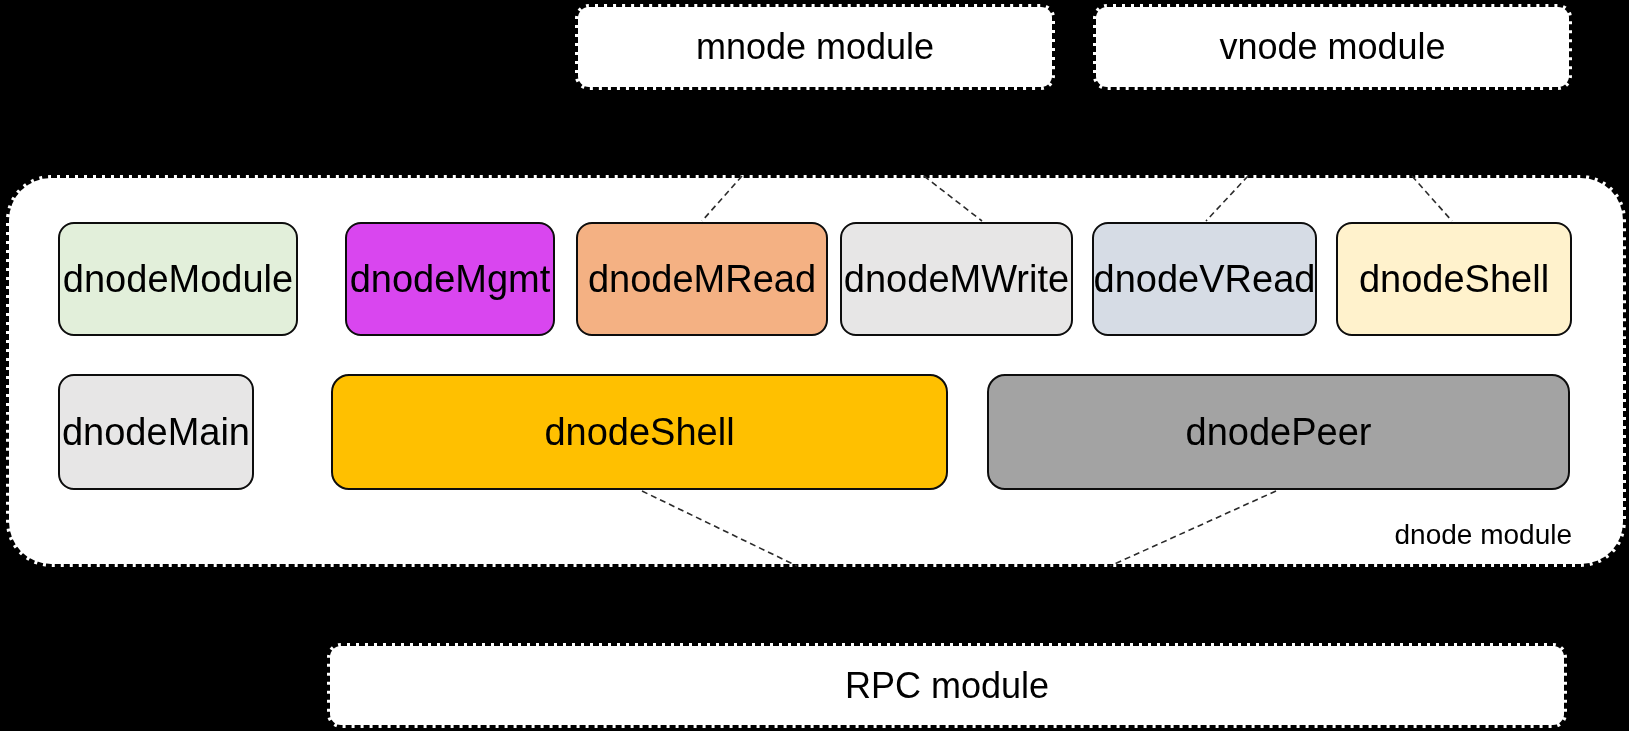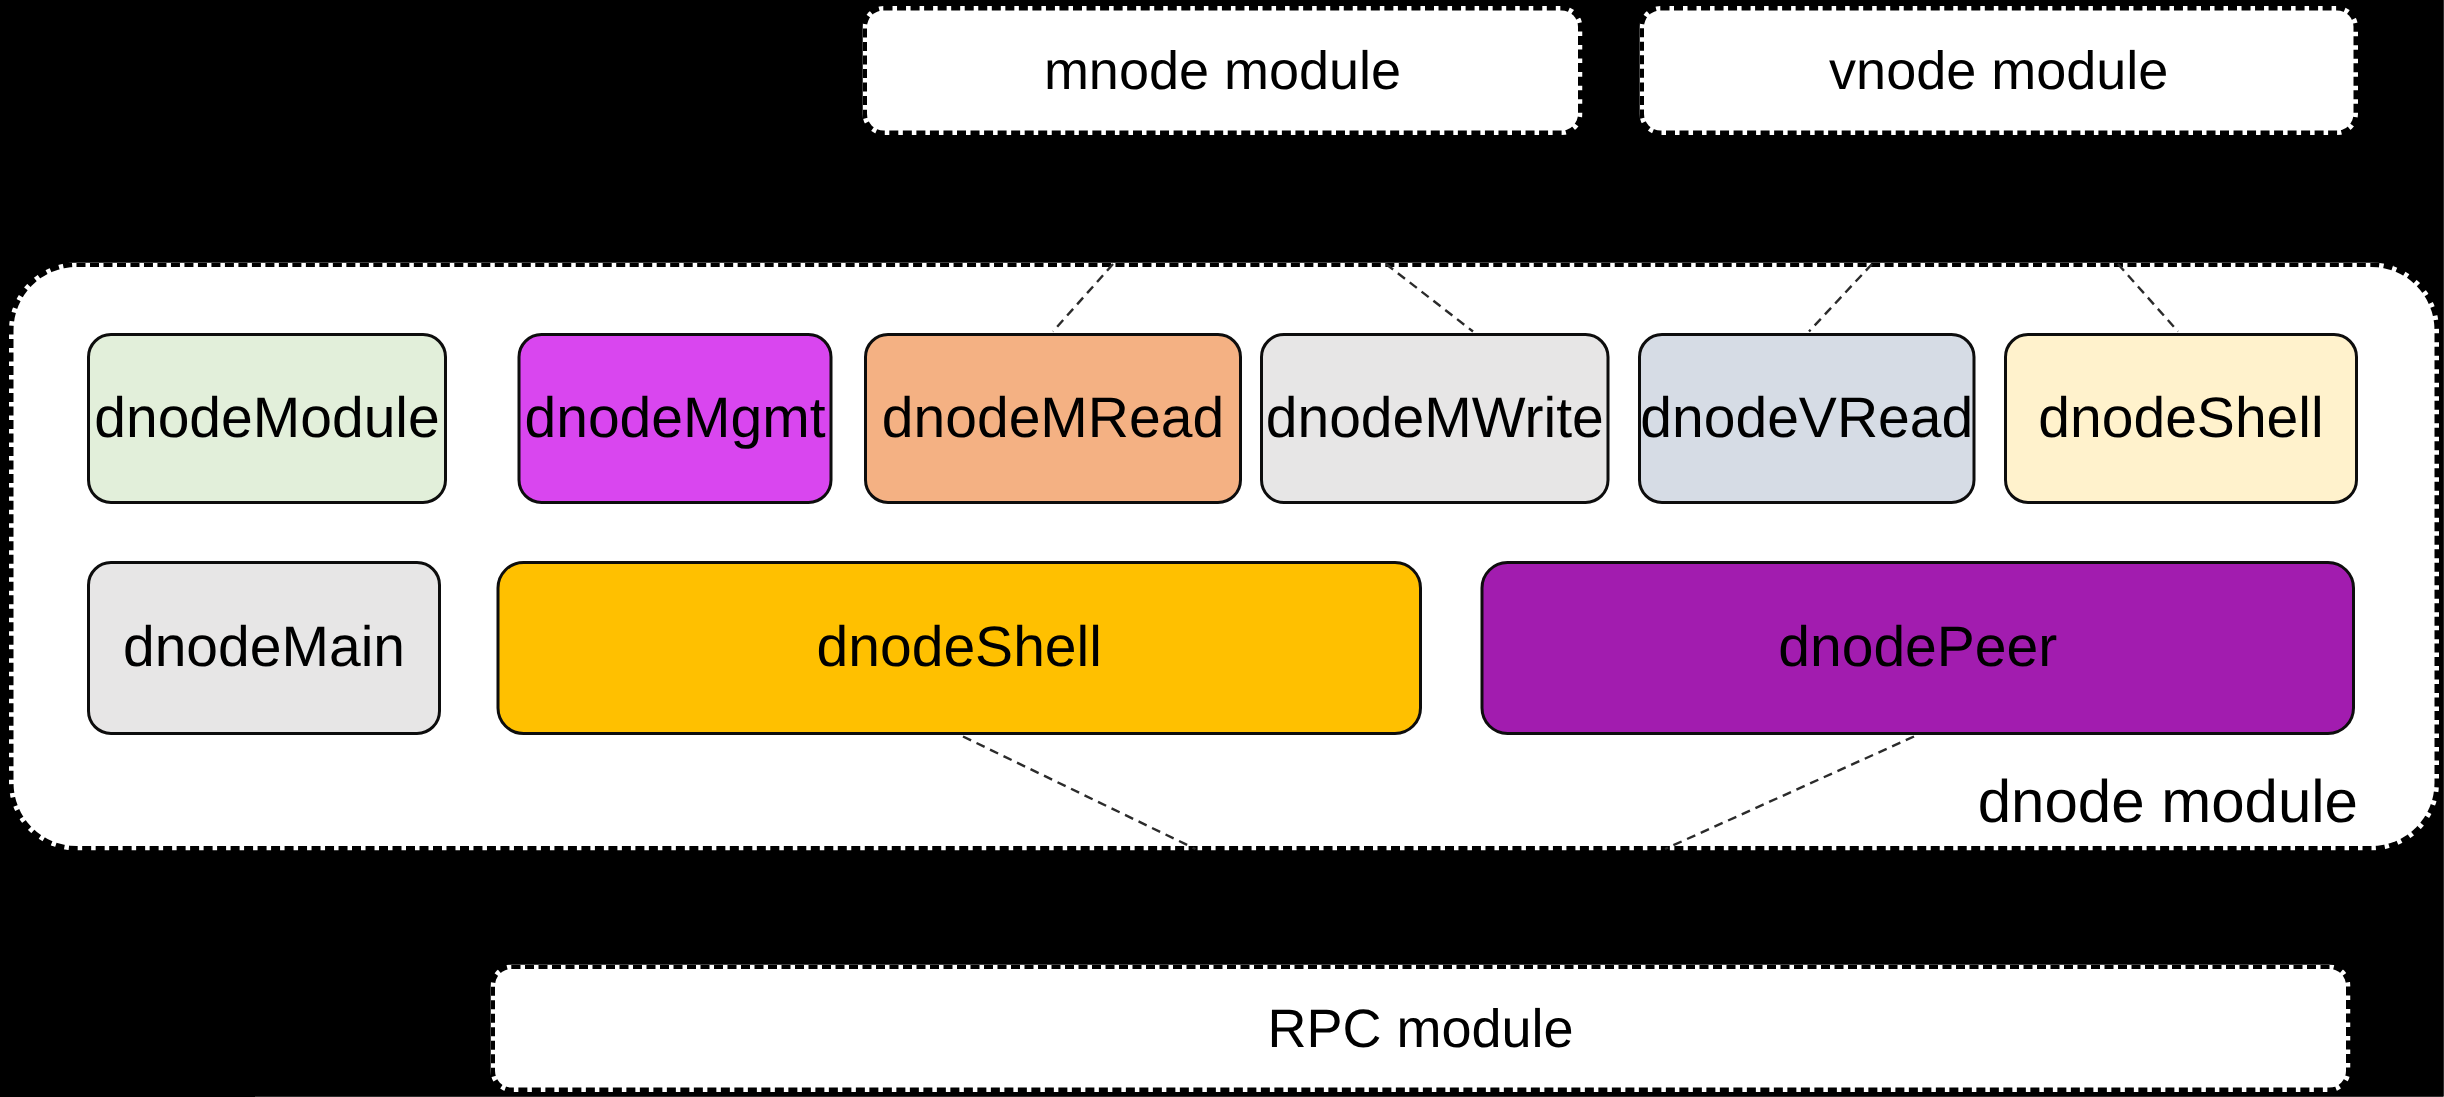"dnodeMain" #node-dnodemain { width: 236px -> 196px }
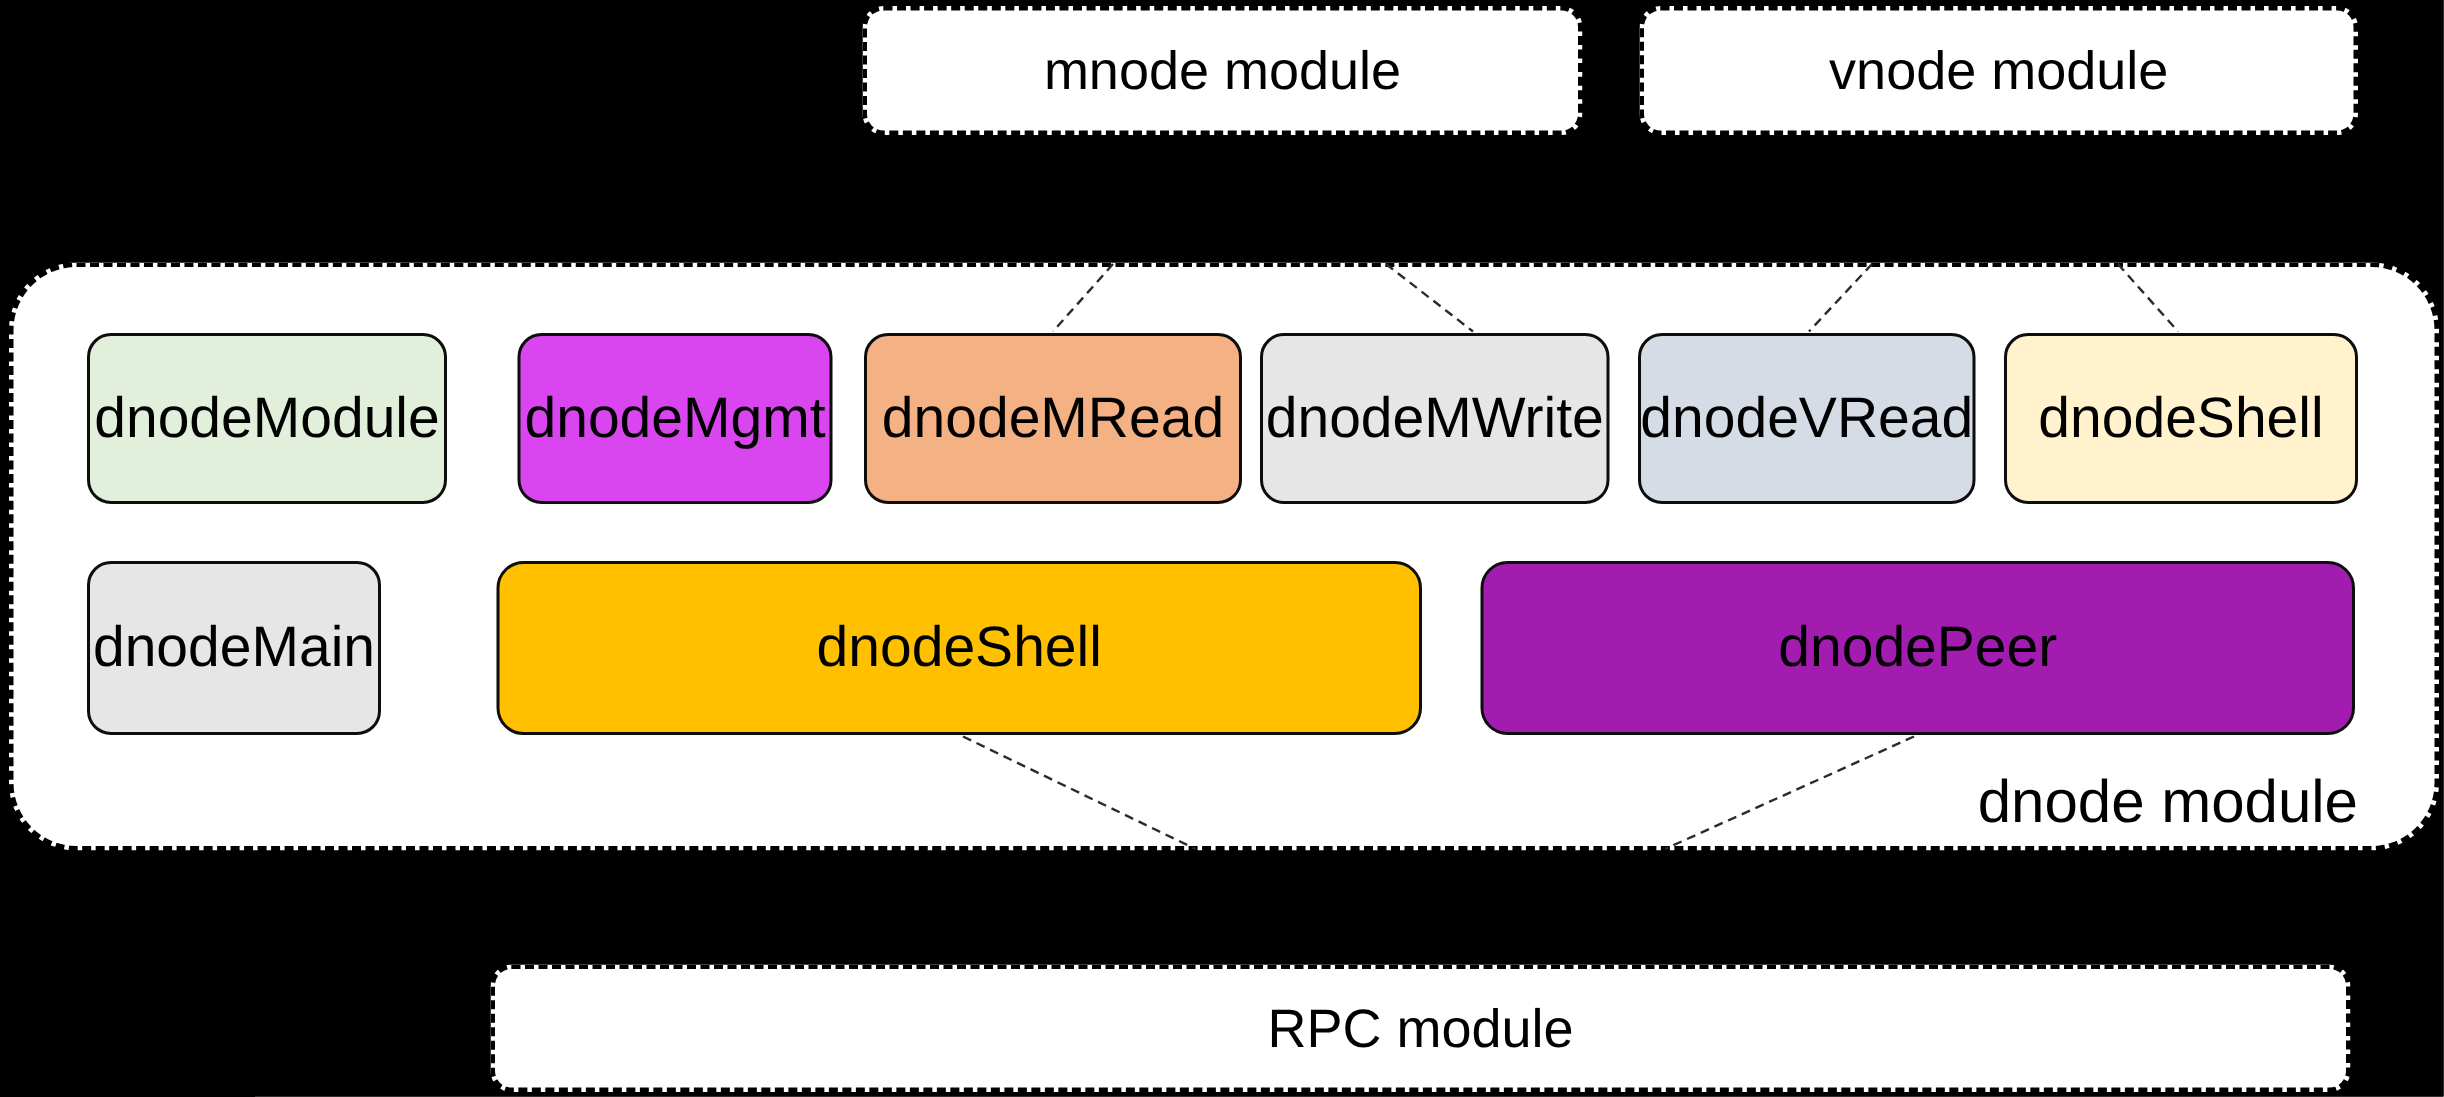"dnodePeer" div.node { background-color: #a21caf -> #a3a3a3 }
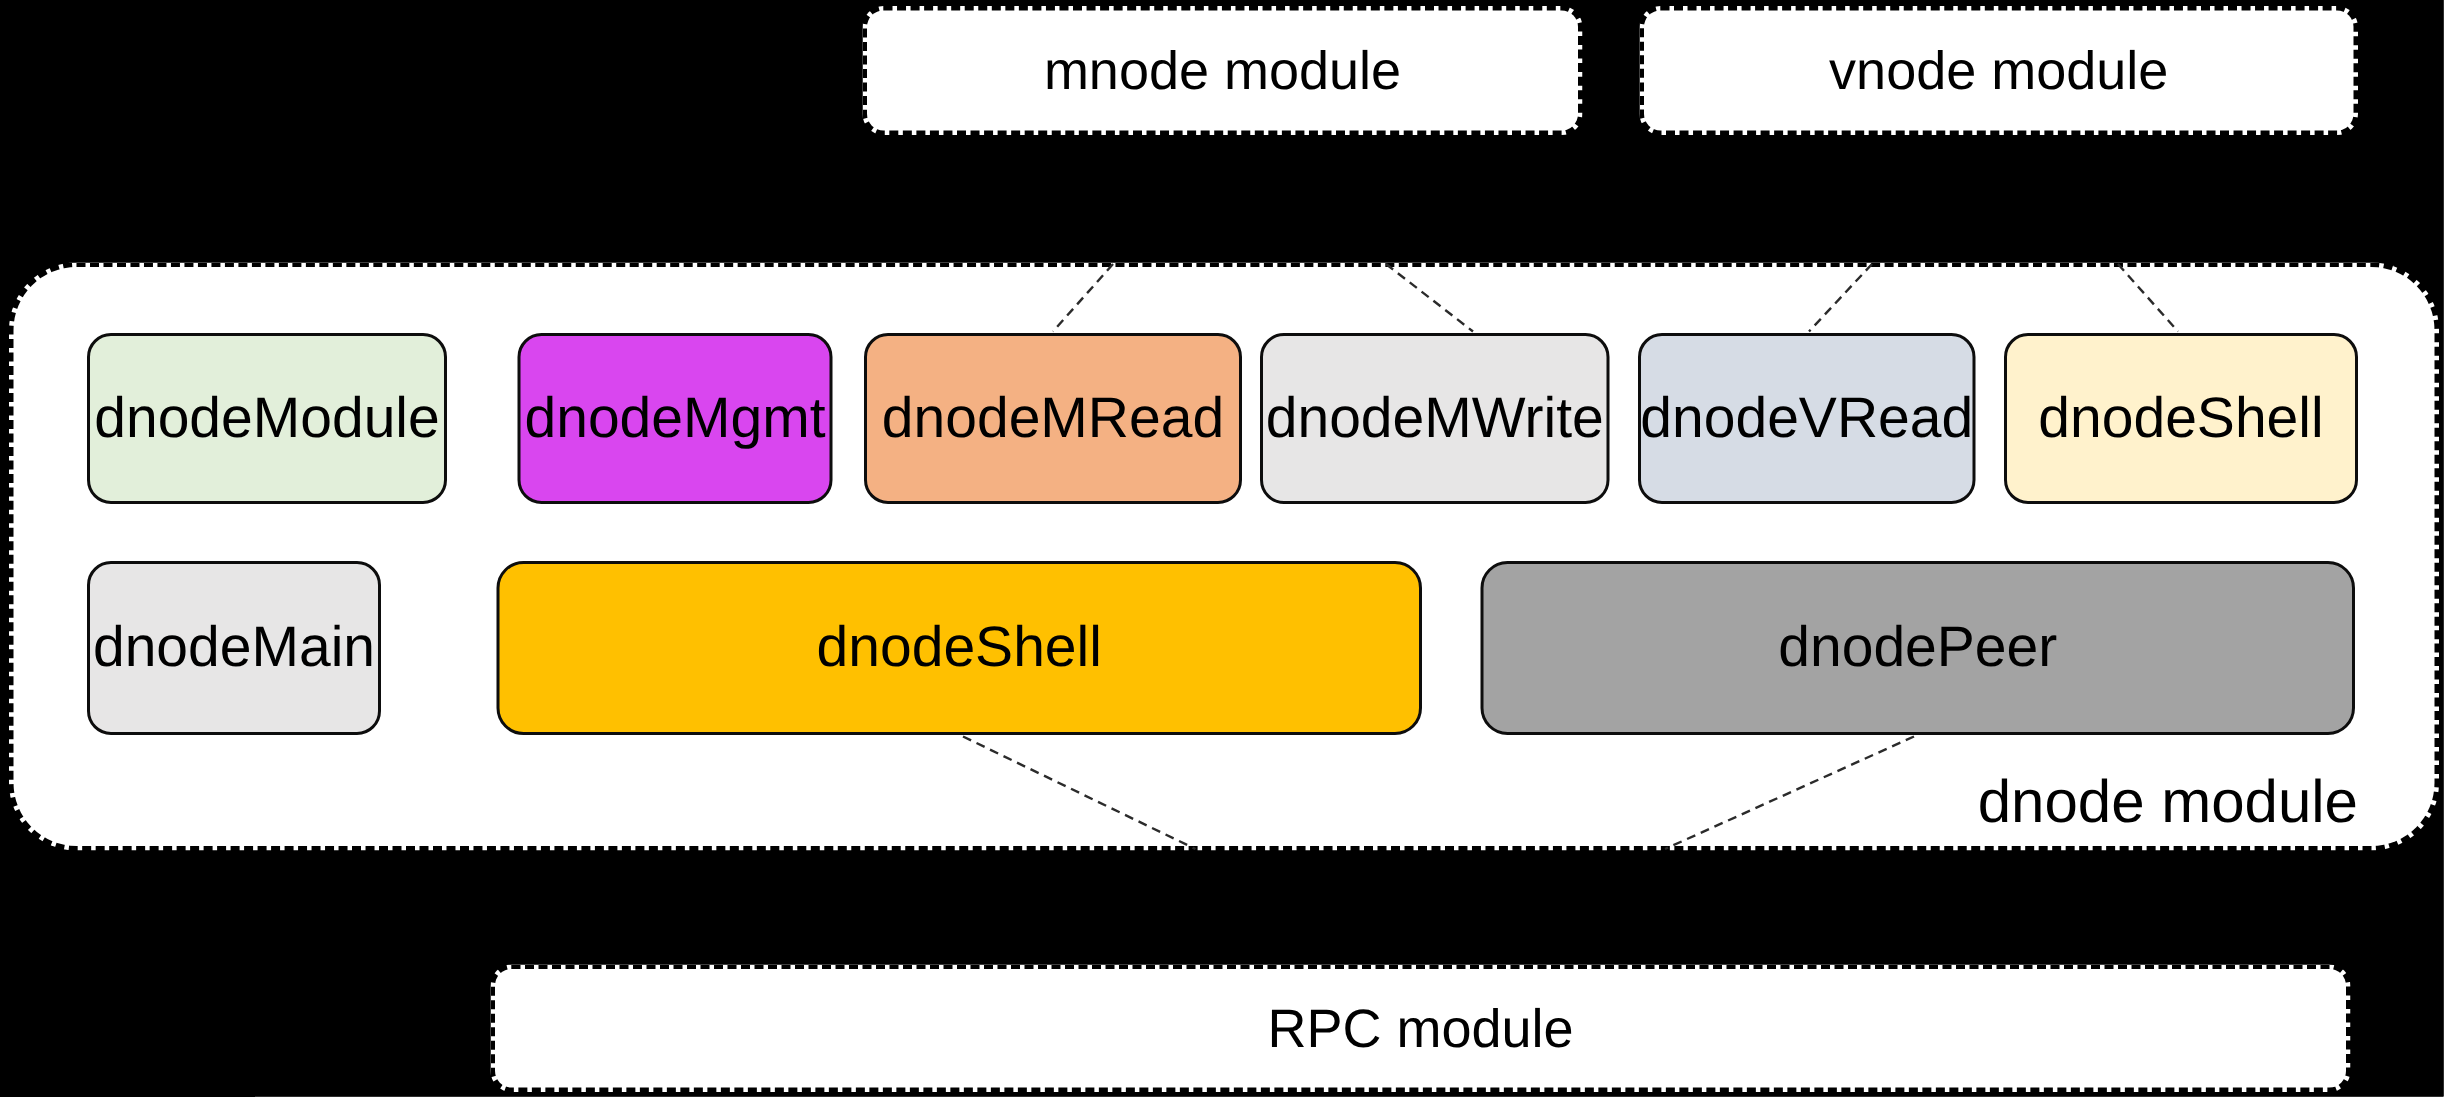"dnode module" #dnode-label { font-size: 40px -> 28px }
